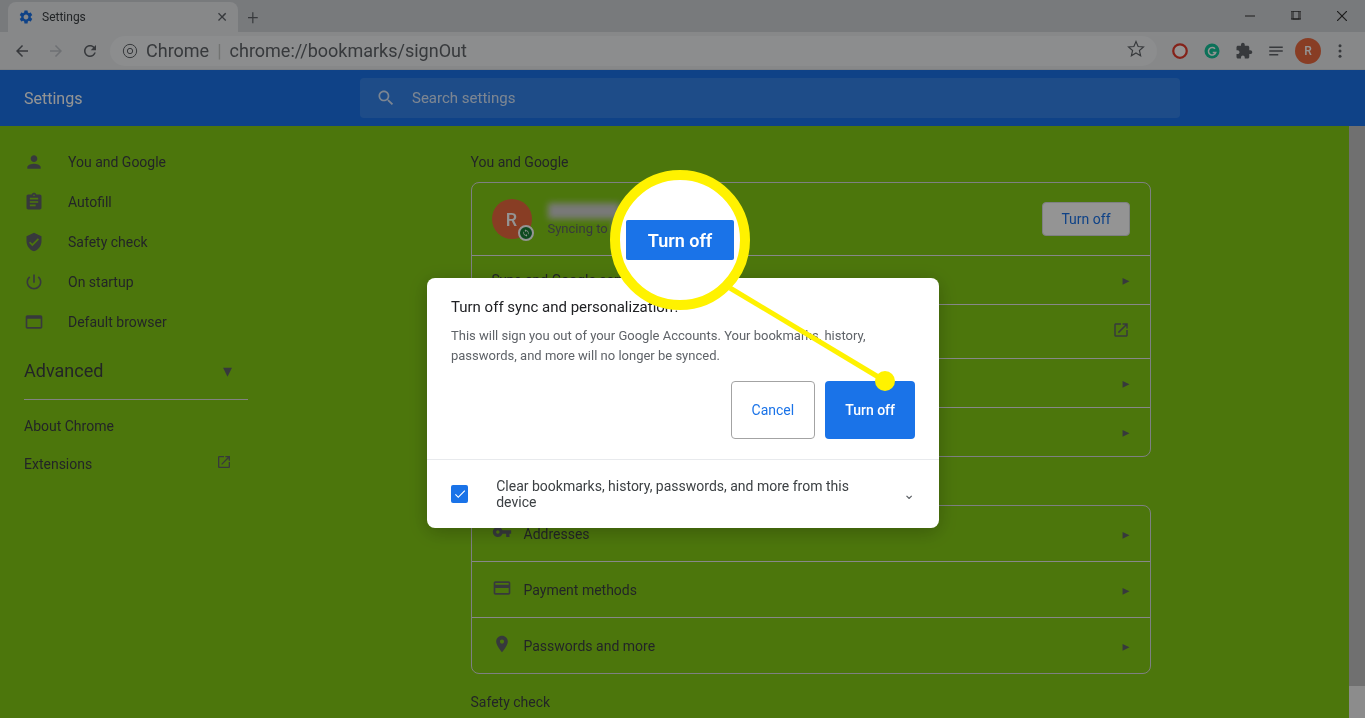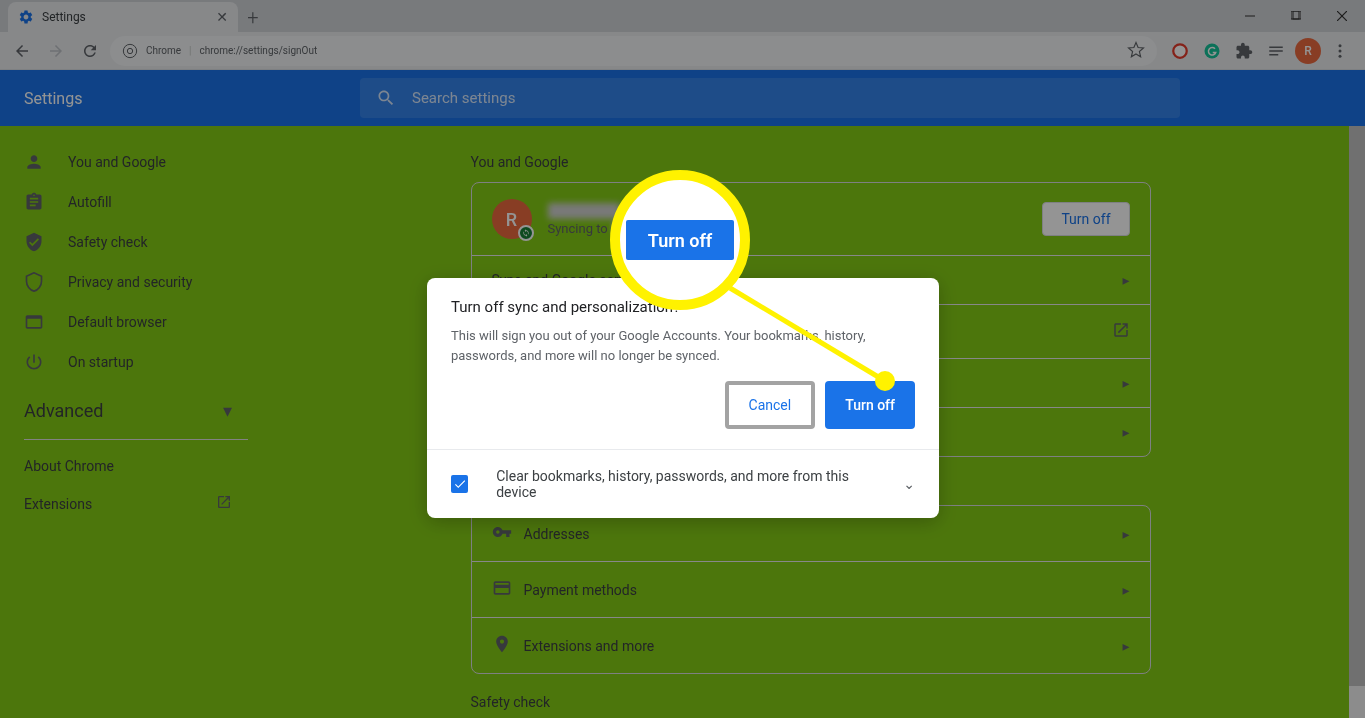"Chrome" .omnibox { font-size: 10px -> 18px }
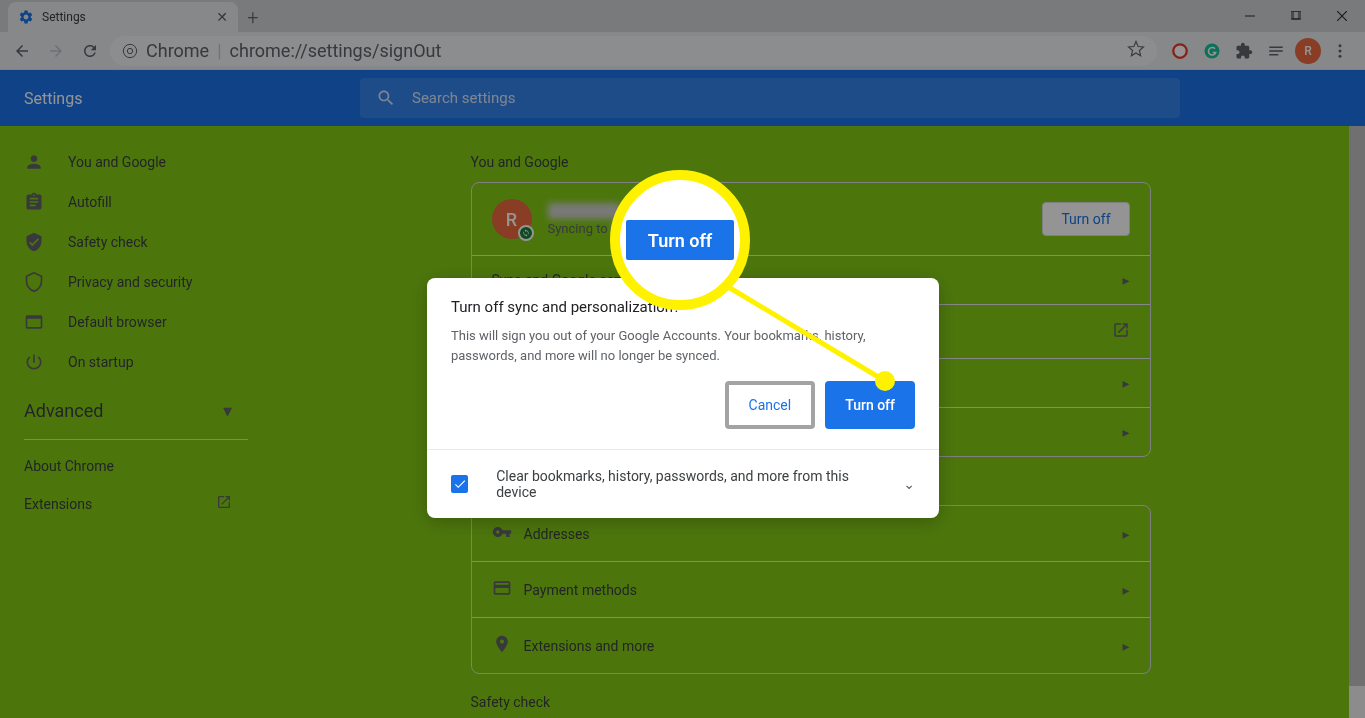"chrome://settings/signOut" span { text: chrome://settings/signOut -> chrome://bookmarks/signOut }
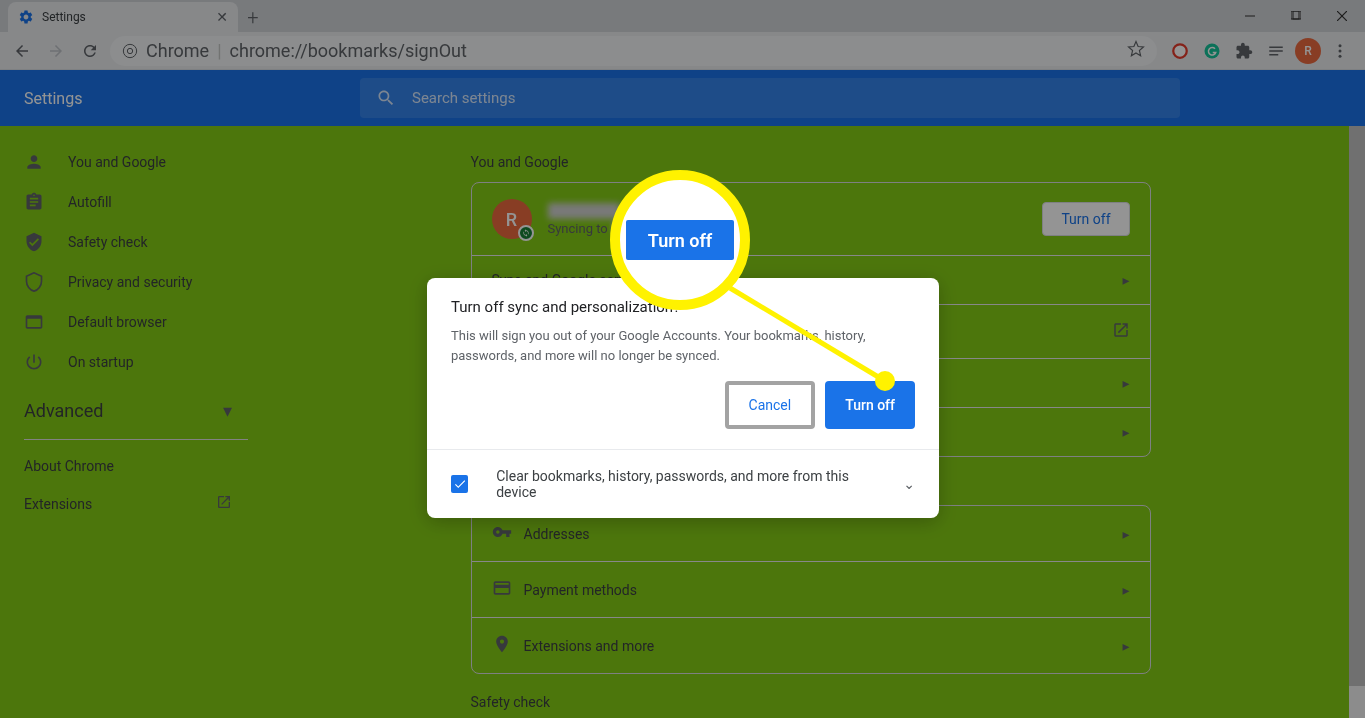"Privacy and security" div.side-item { html: <div> <span> <svg> <path></path> </svg> </span> <span>Privacy and security</span> </div> -> none }
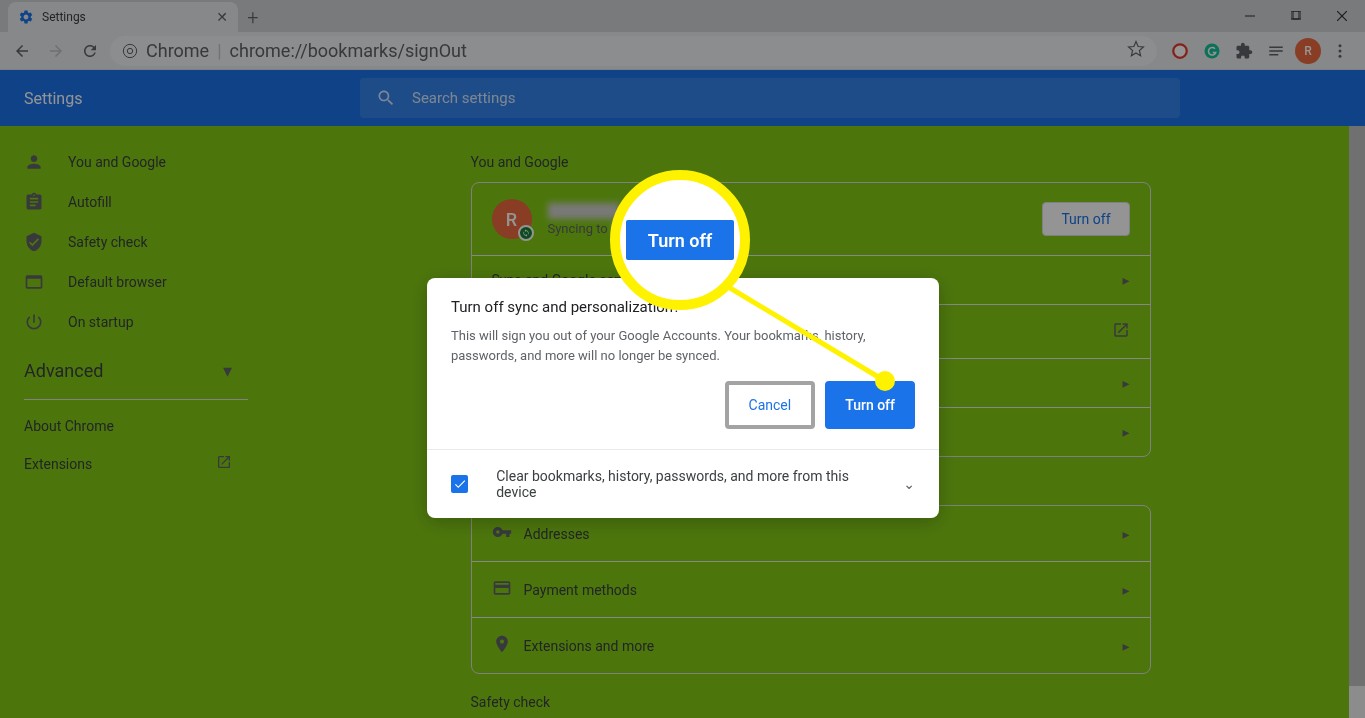"Default browser" div.side-item { order: before "On startup" -> after "On startup" }
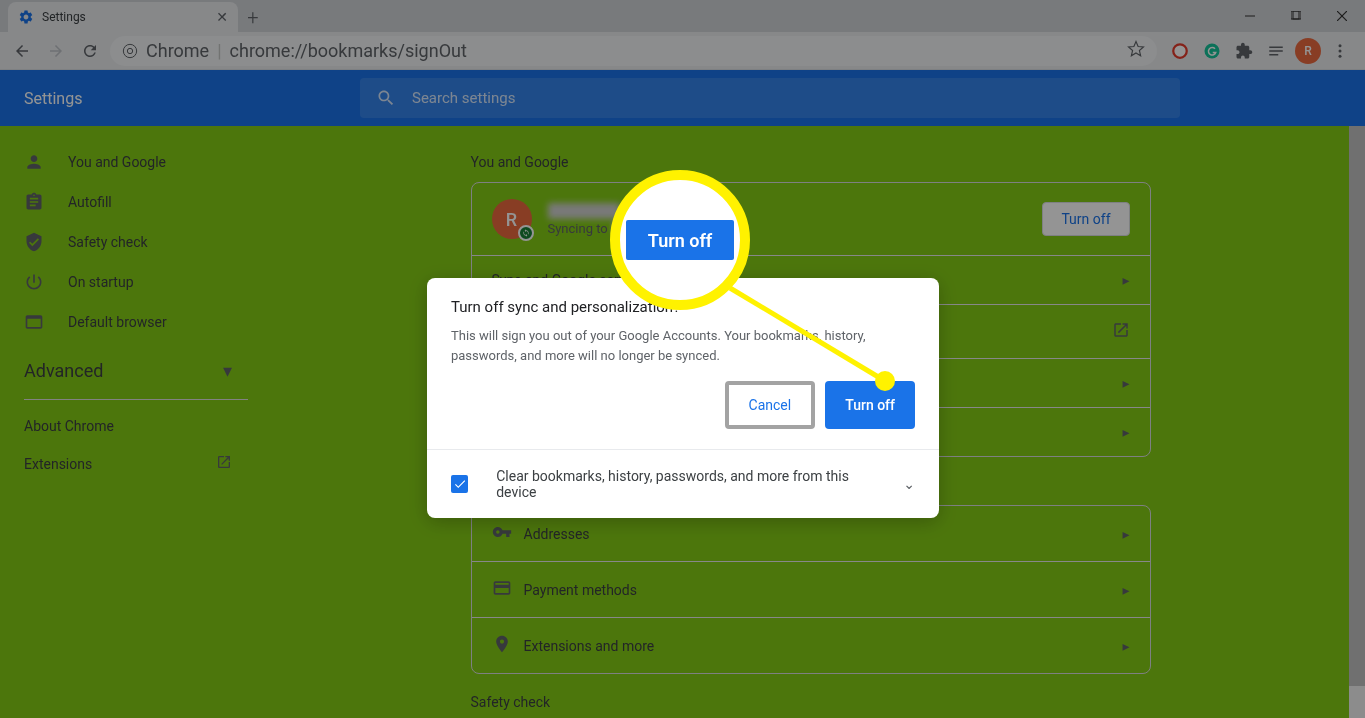"Cancel" .btn-text { border: 4px solid #a3a3a3 -> 1px solid #a3a3a3; padding: 12px 20px -> 20px 20px }
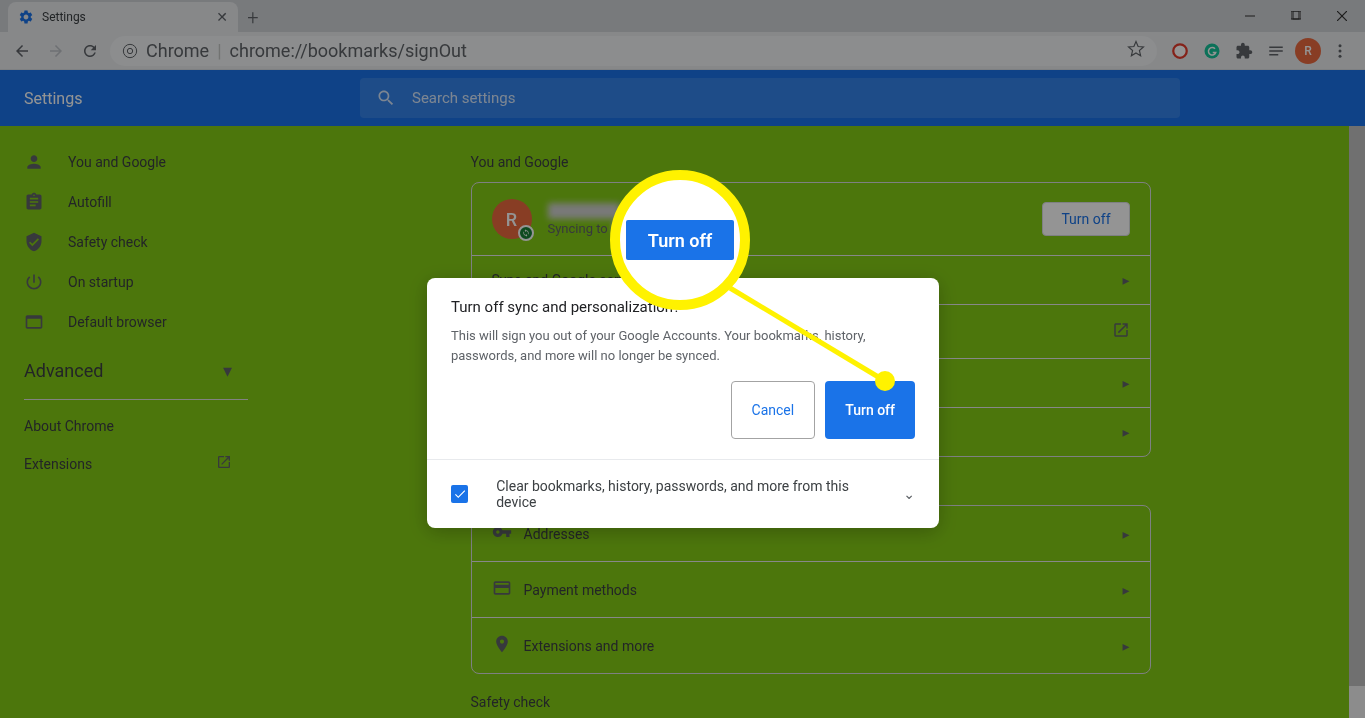"Extensions and more" span { text: Extensions -> Passwords }
